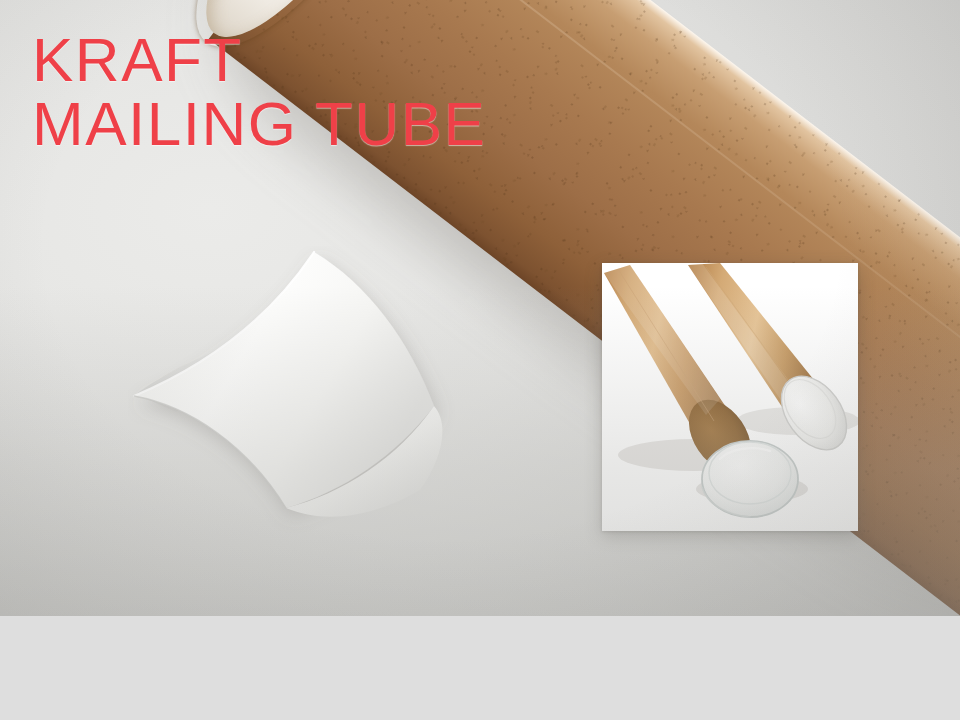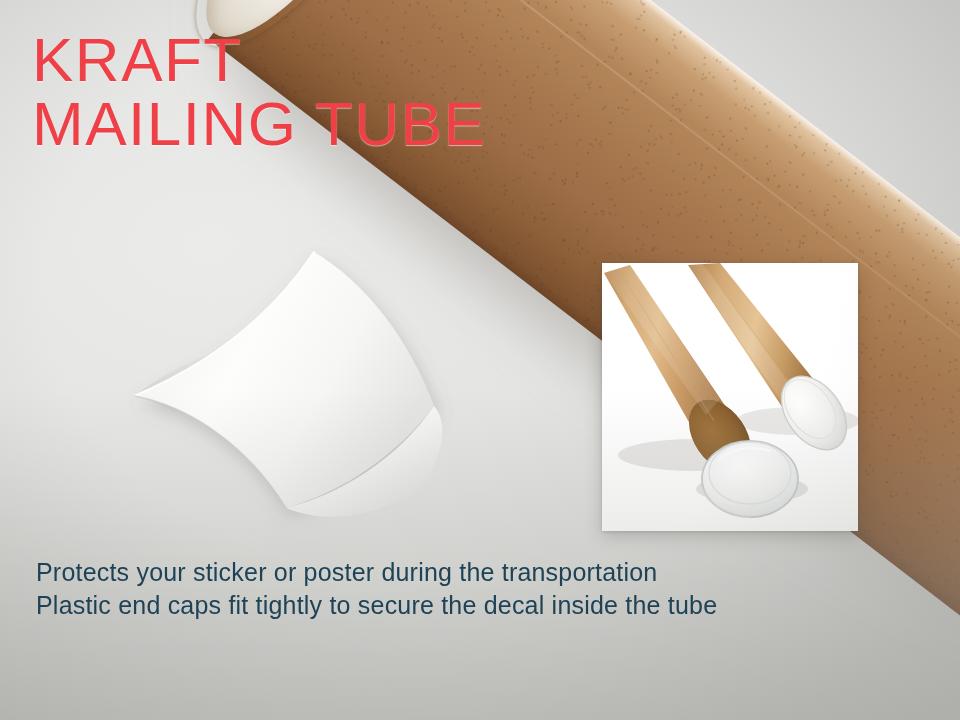"KRAFT" #stage { height: 720px -> 616px }
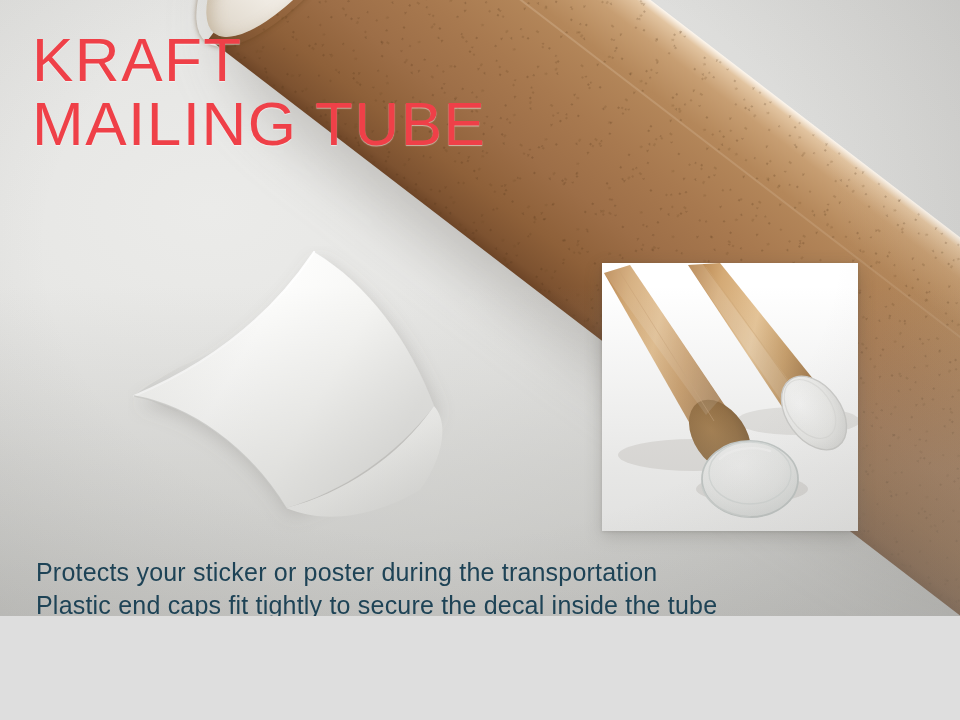"Protects your sticker or poster" div.body-copy { html: <div> <div>Protects your sticker or poster during the transportation</div> <div>Plastic end caps fit tightly to secure the decal inside the tube</div> </div> -> none }
